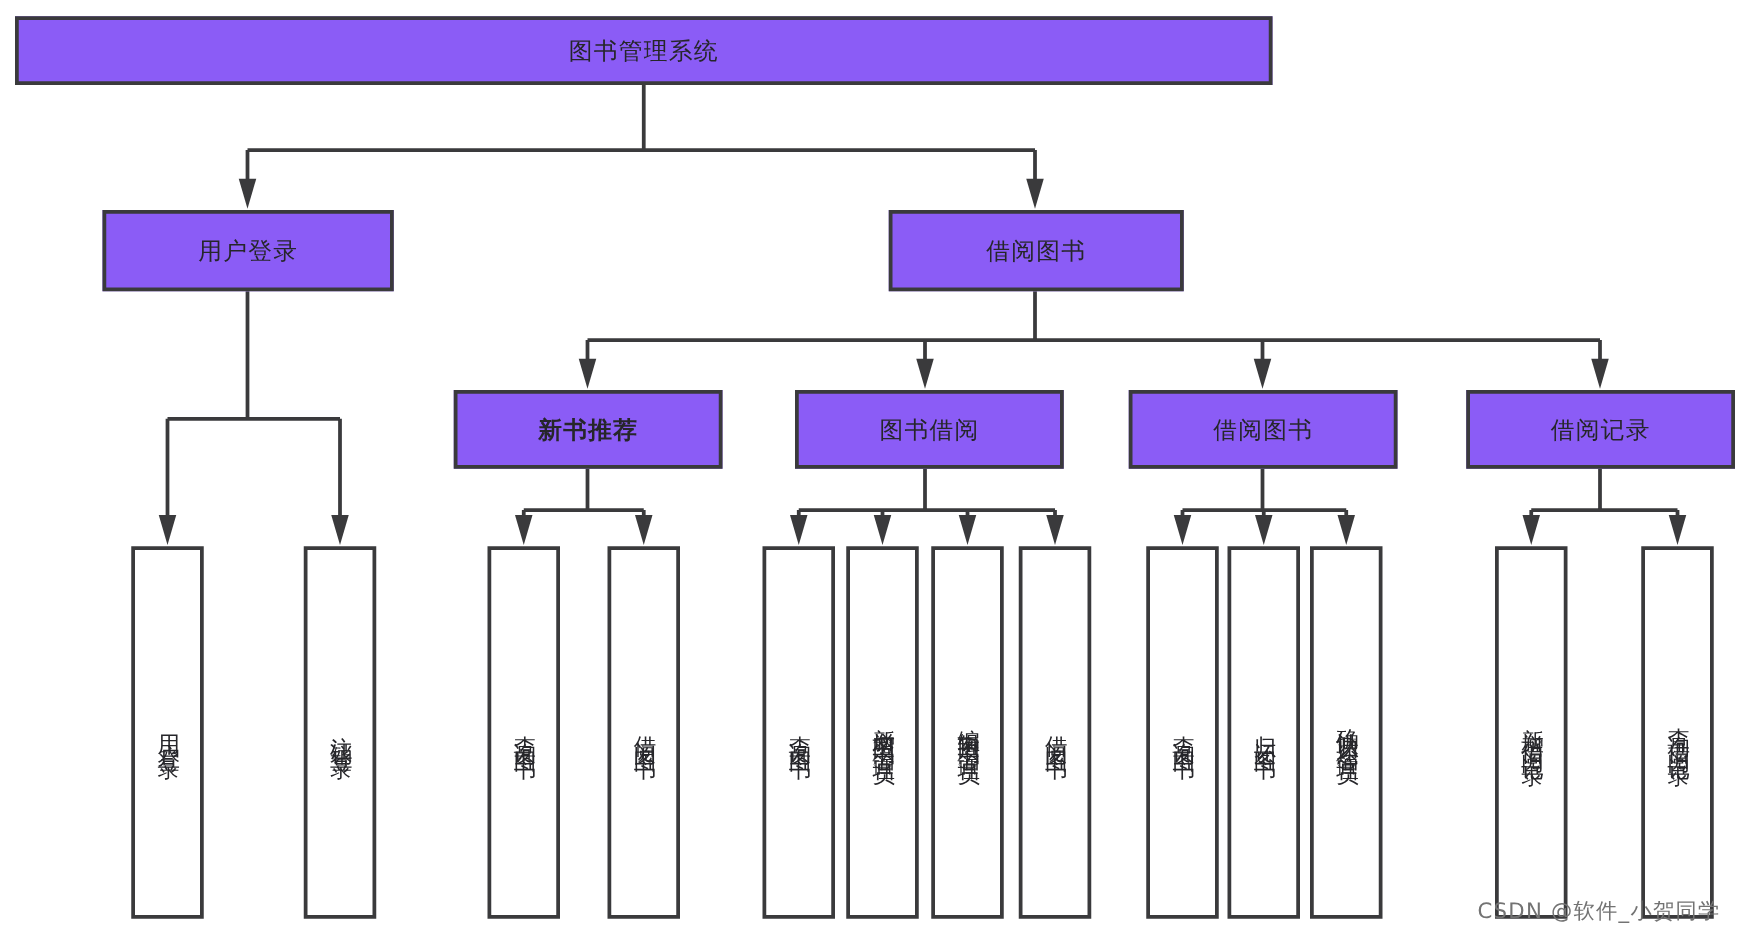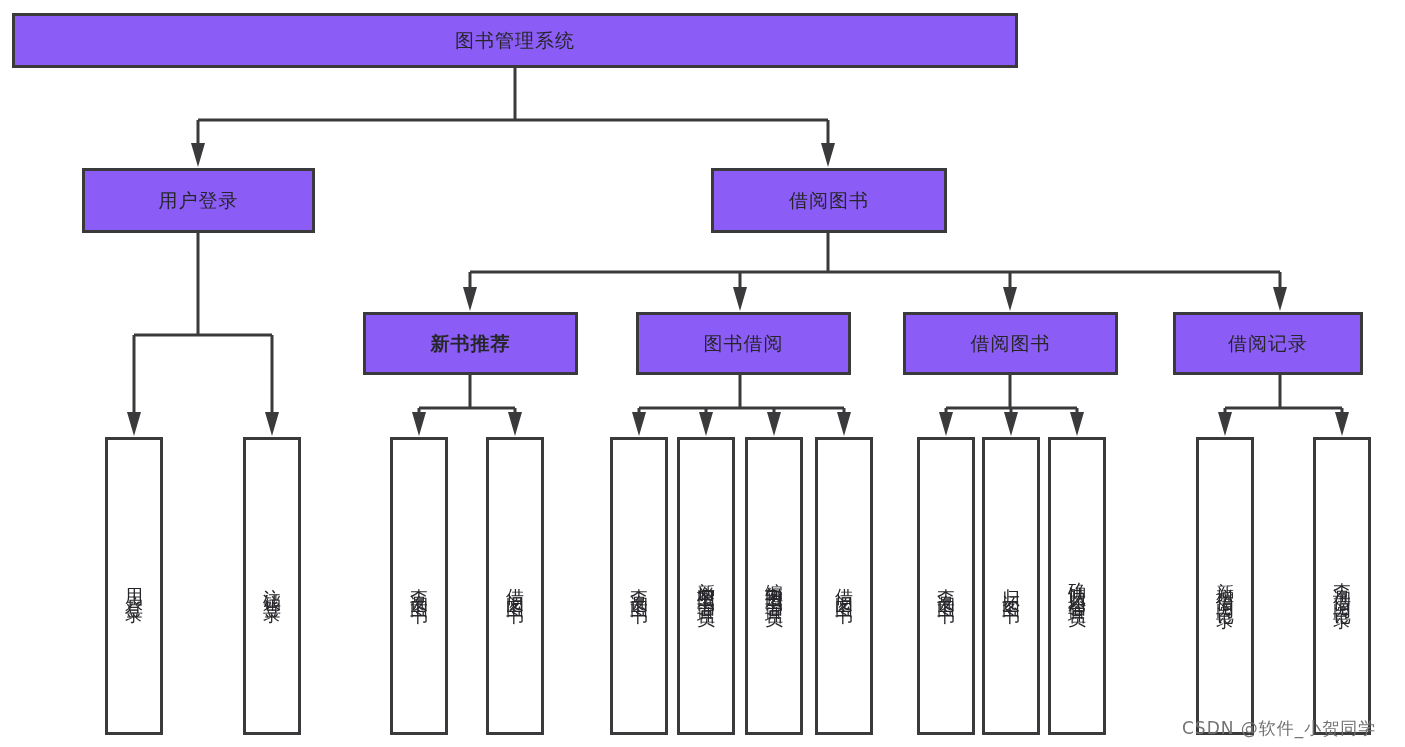"借阅记录" div.node { width: 190px -> 215px }
